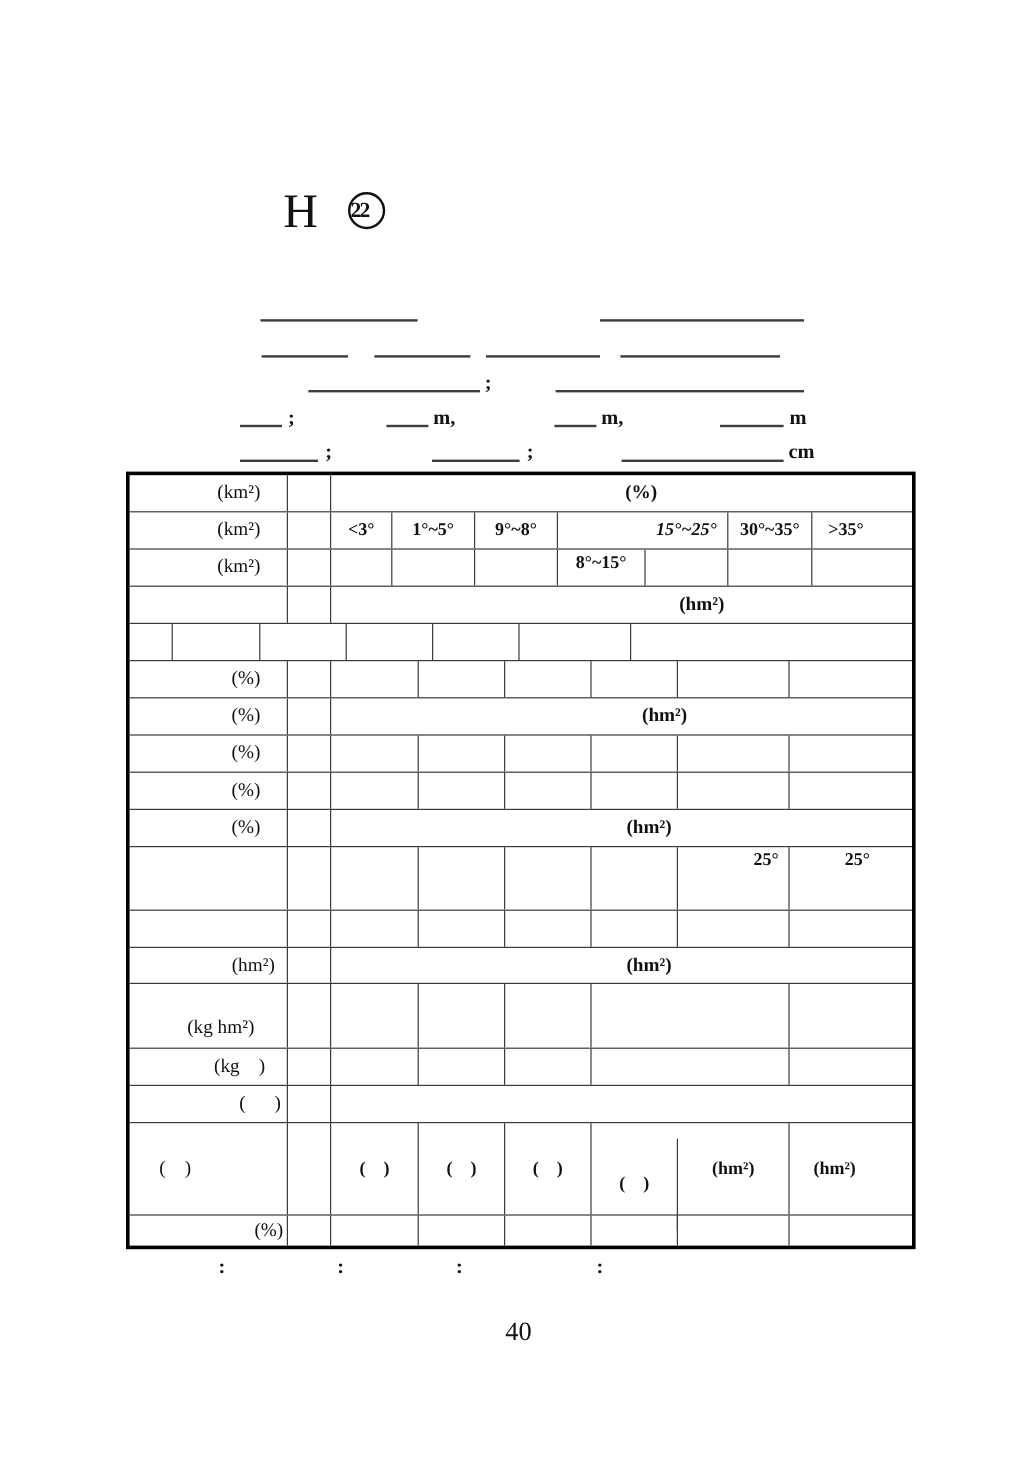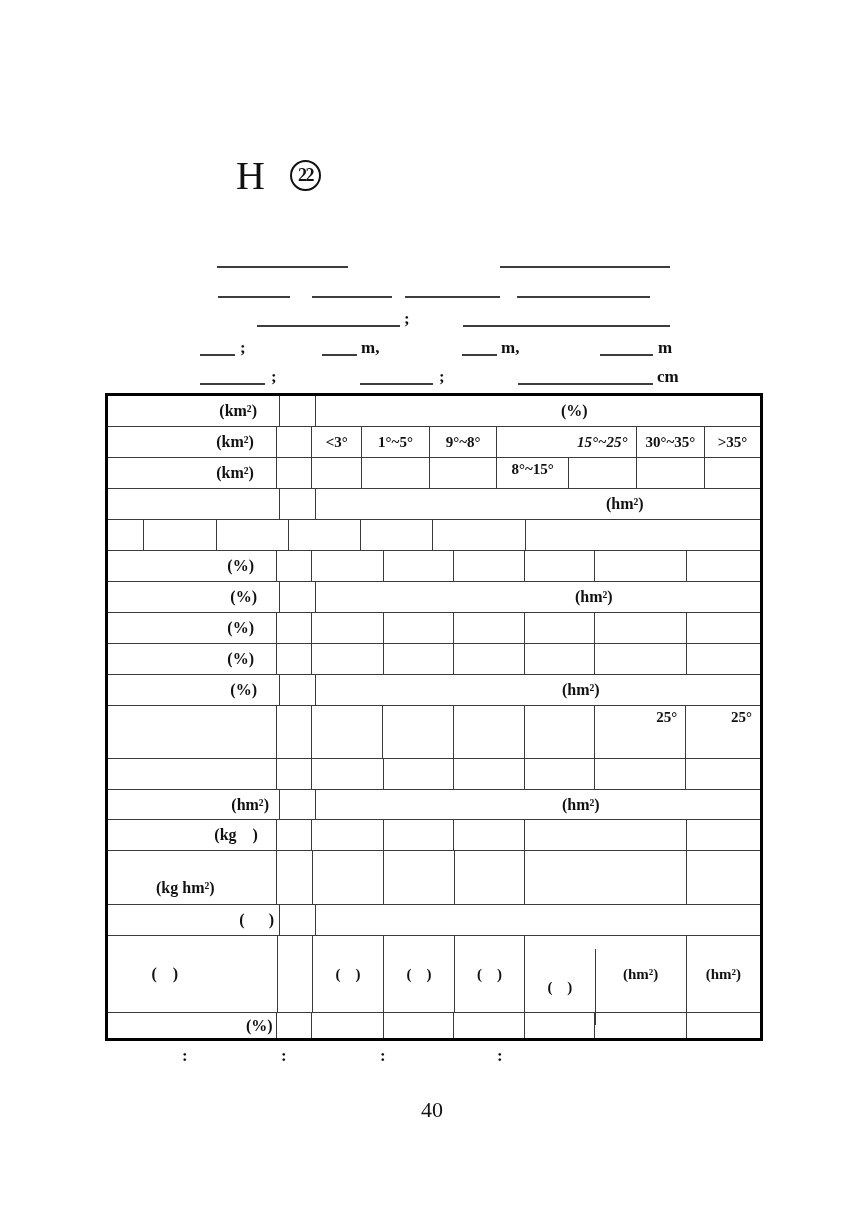"22" .circle-num { justify-content: center -> flex-start }
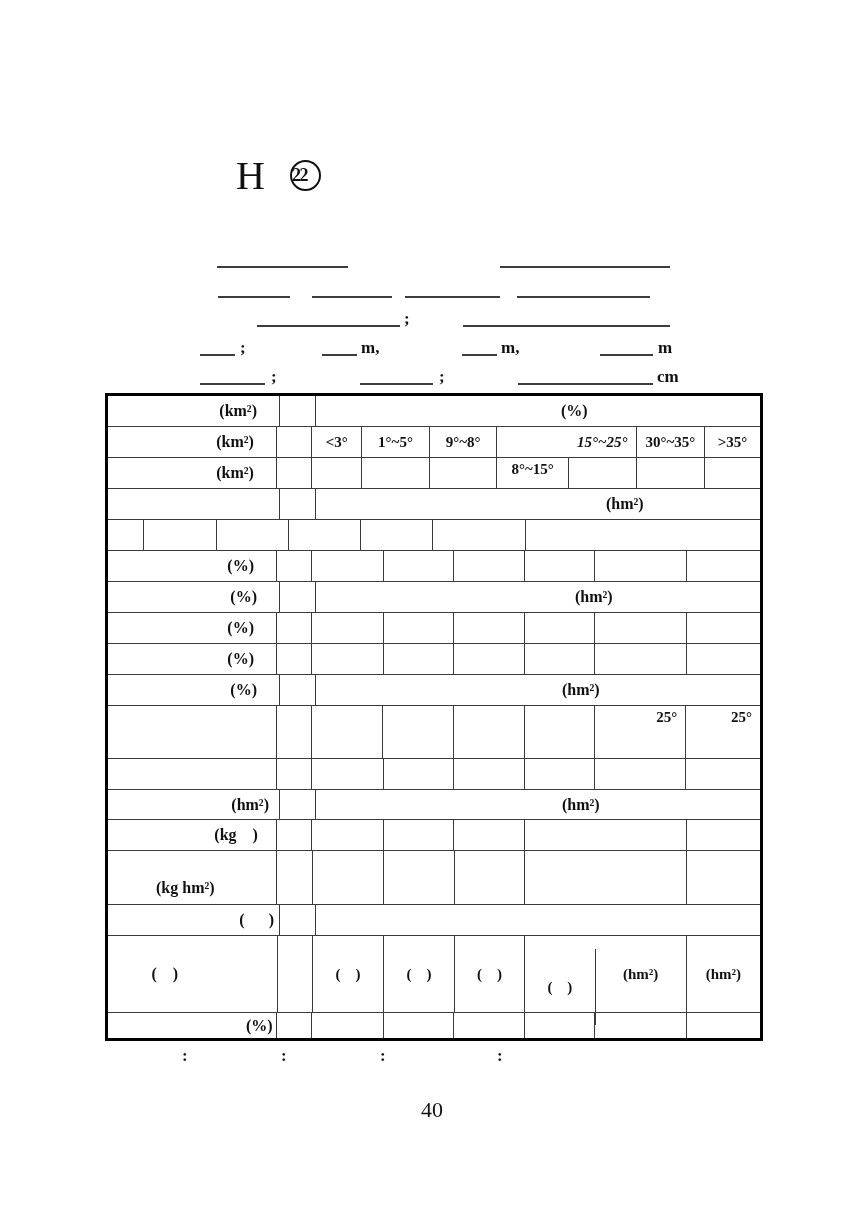"(km²)" .c1 { font-weight: 700 -> 400; width: 172px -> 132px }
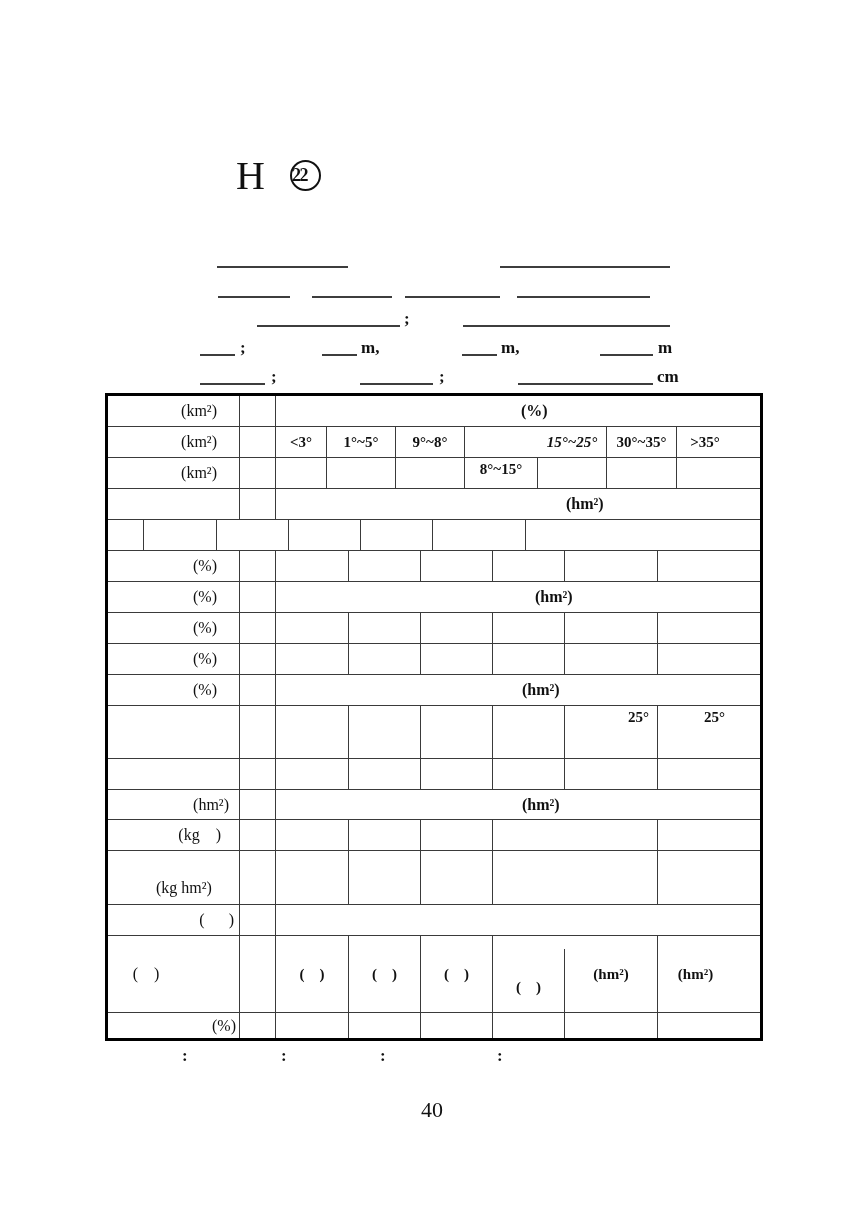"(kg )" div.tr { order: before "(kg hm²)" -> after "(kg hm²)" }
